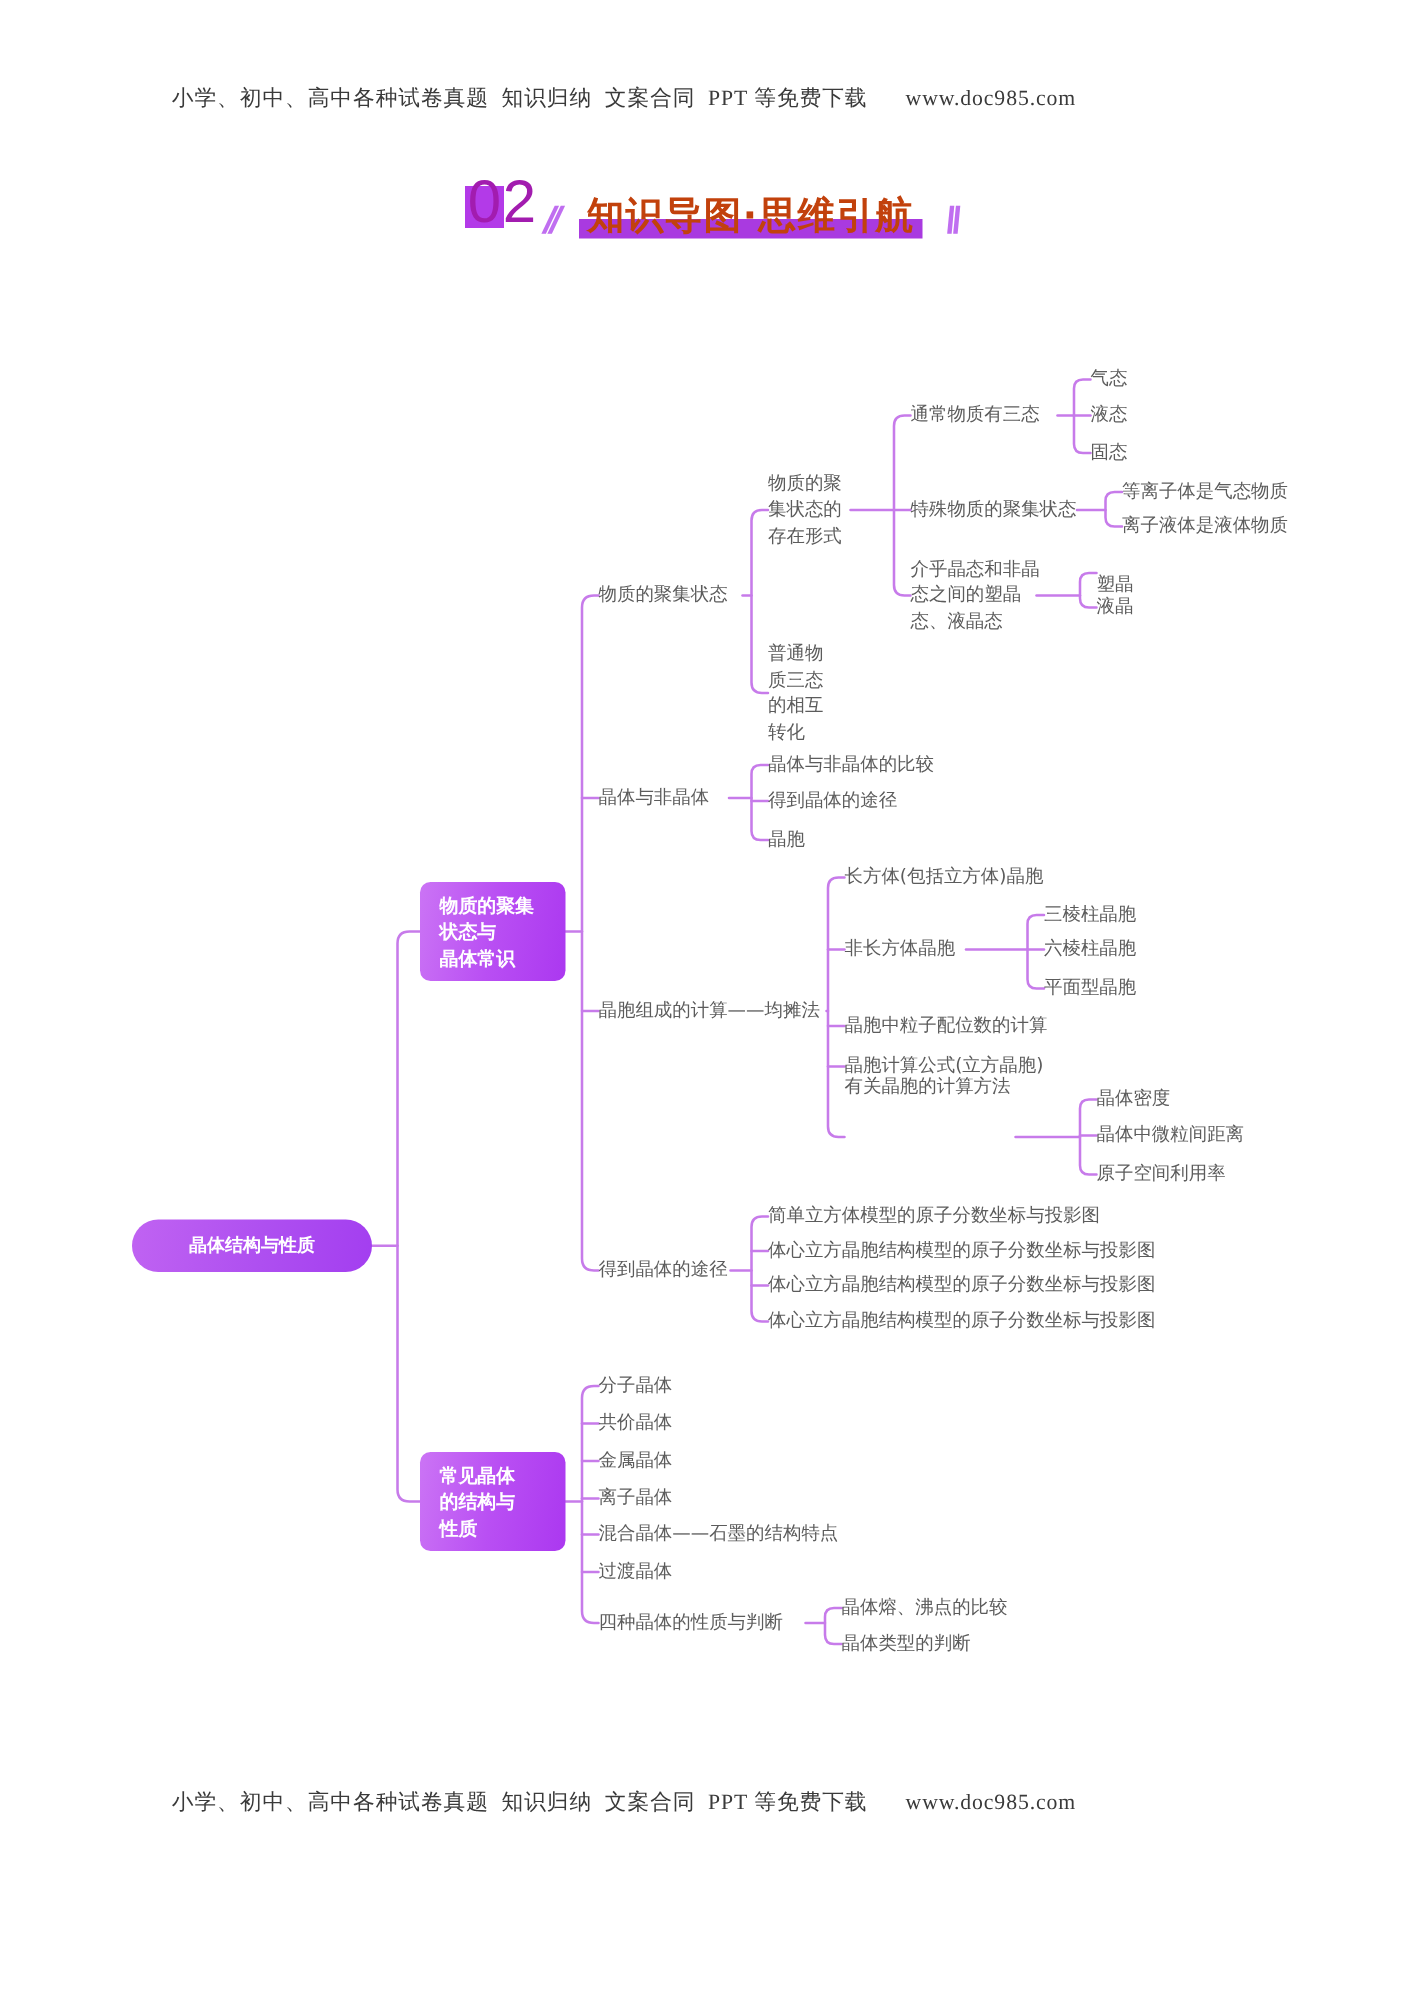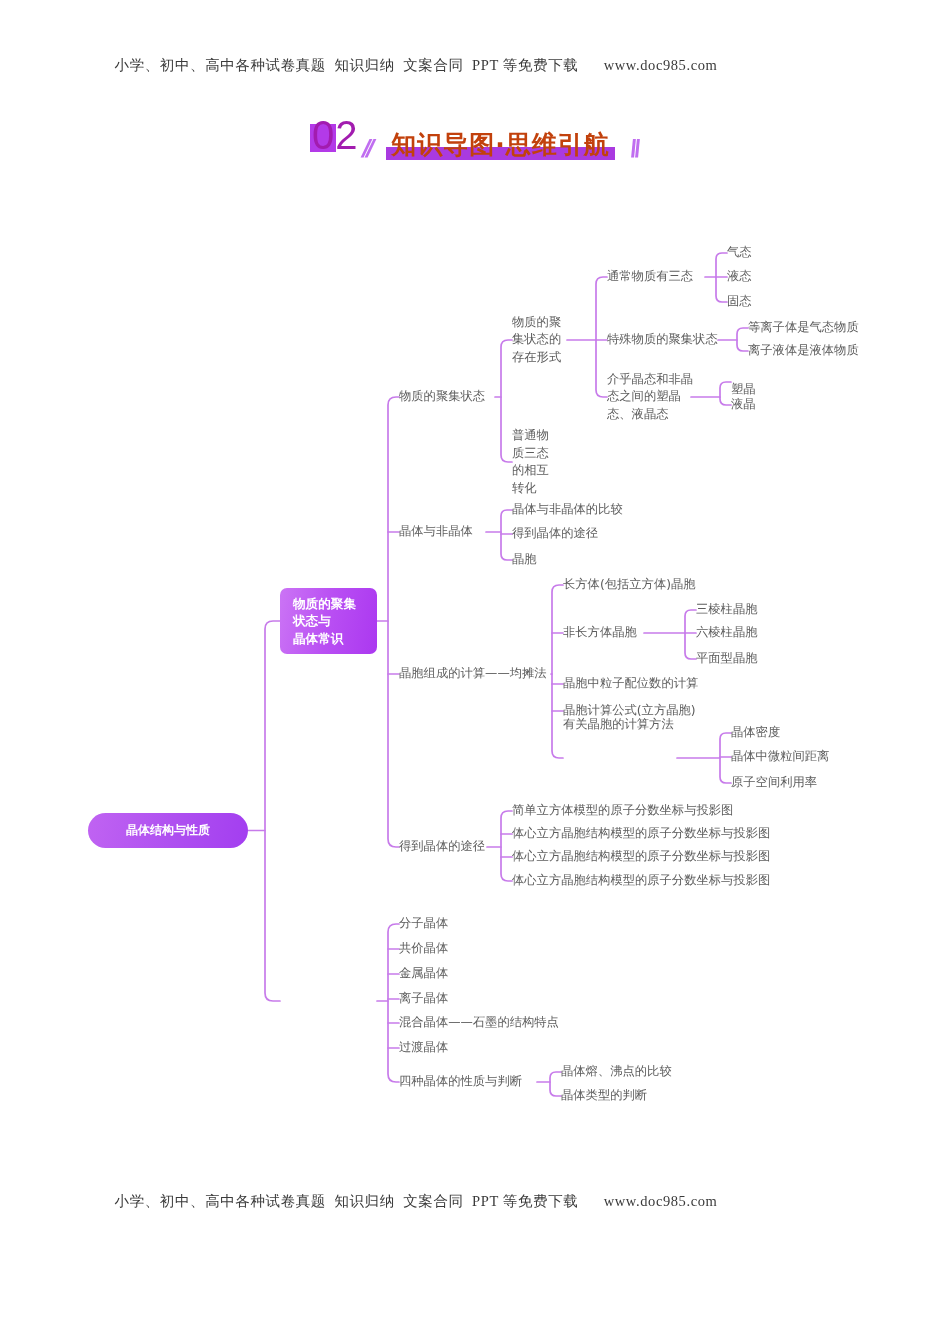"常见晶体" div.boxnode { html: none -> <div>常见晶体 的结构与 性质</div> }
